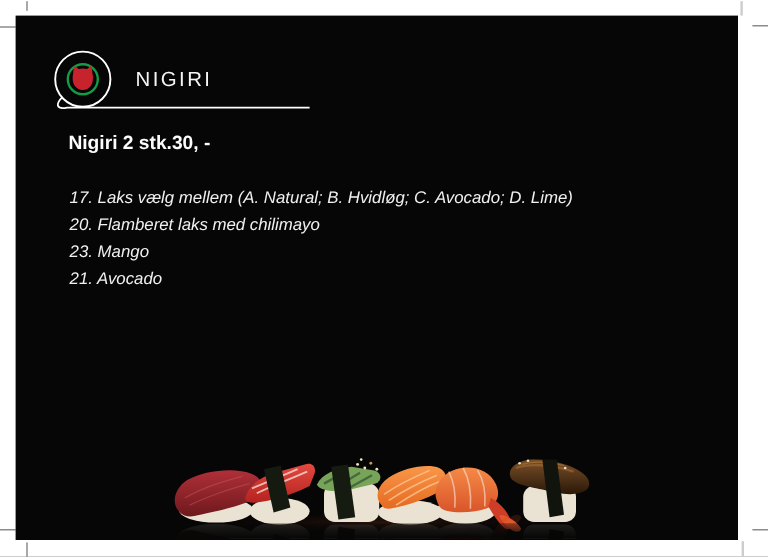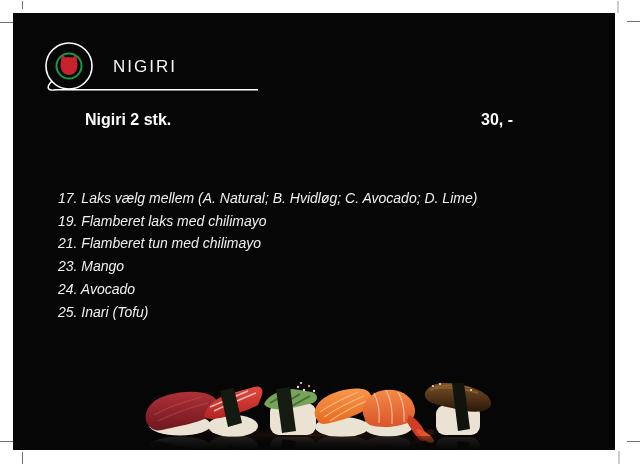"Nigiri 2 stk." .section-row { justify-content: space-between -> flex-start; margin-left: 28px -> none }
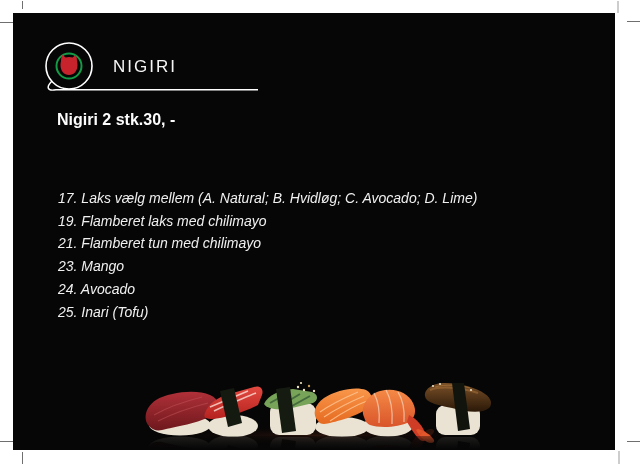"17. Laks vælg mellem (A." .menu-list { margin-top: 34px -> none }
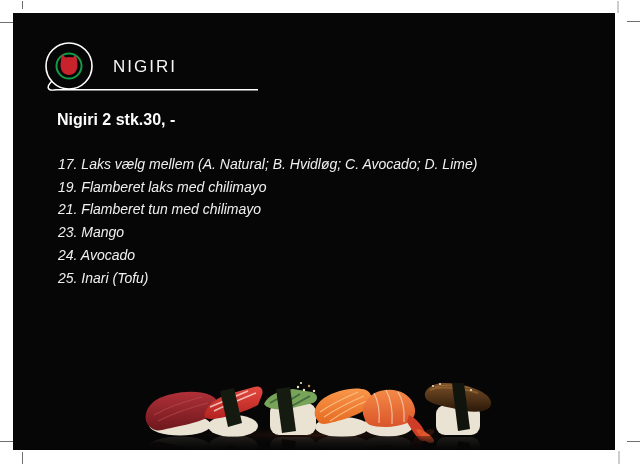"19. Flamberet laks med chilimayo" div.menu-item { text: 19 -> 20 }
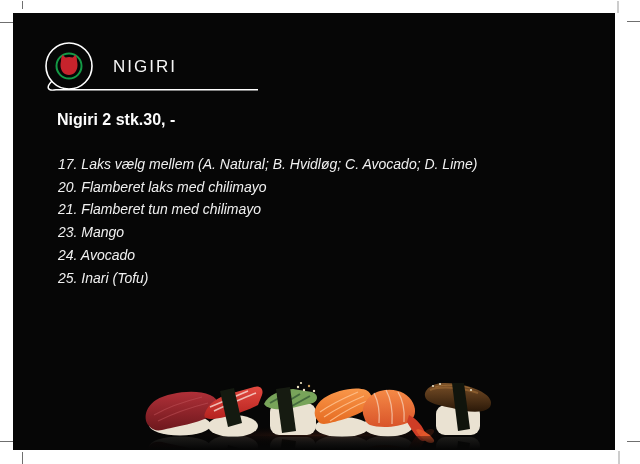"21. Flamberet tun med chilimayo" div.menu-item { html: <div>21. Flamberet tun med chilimayo</div> -> none }
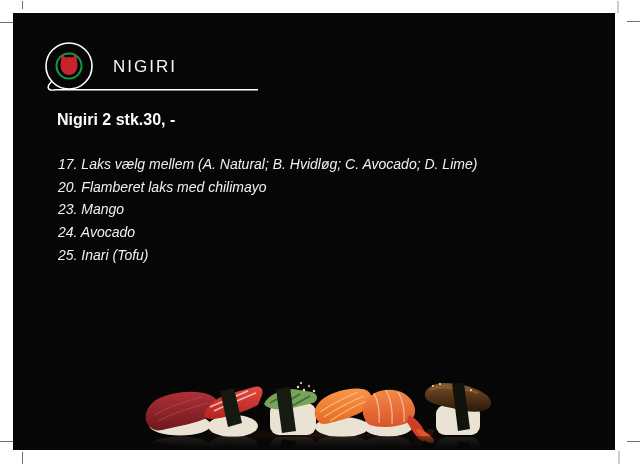"24. Avocado" div.menu-item { text: 24 -> 21 }
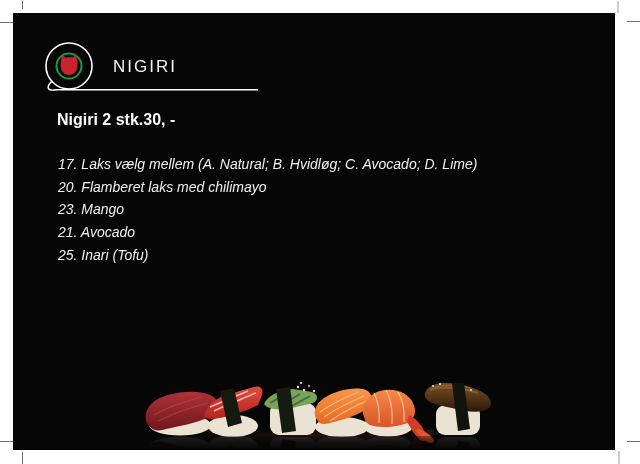"25. Inari (Tofu)" div.menu-item { html: <div>25. Inari (Tofu)</div> -> none }
